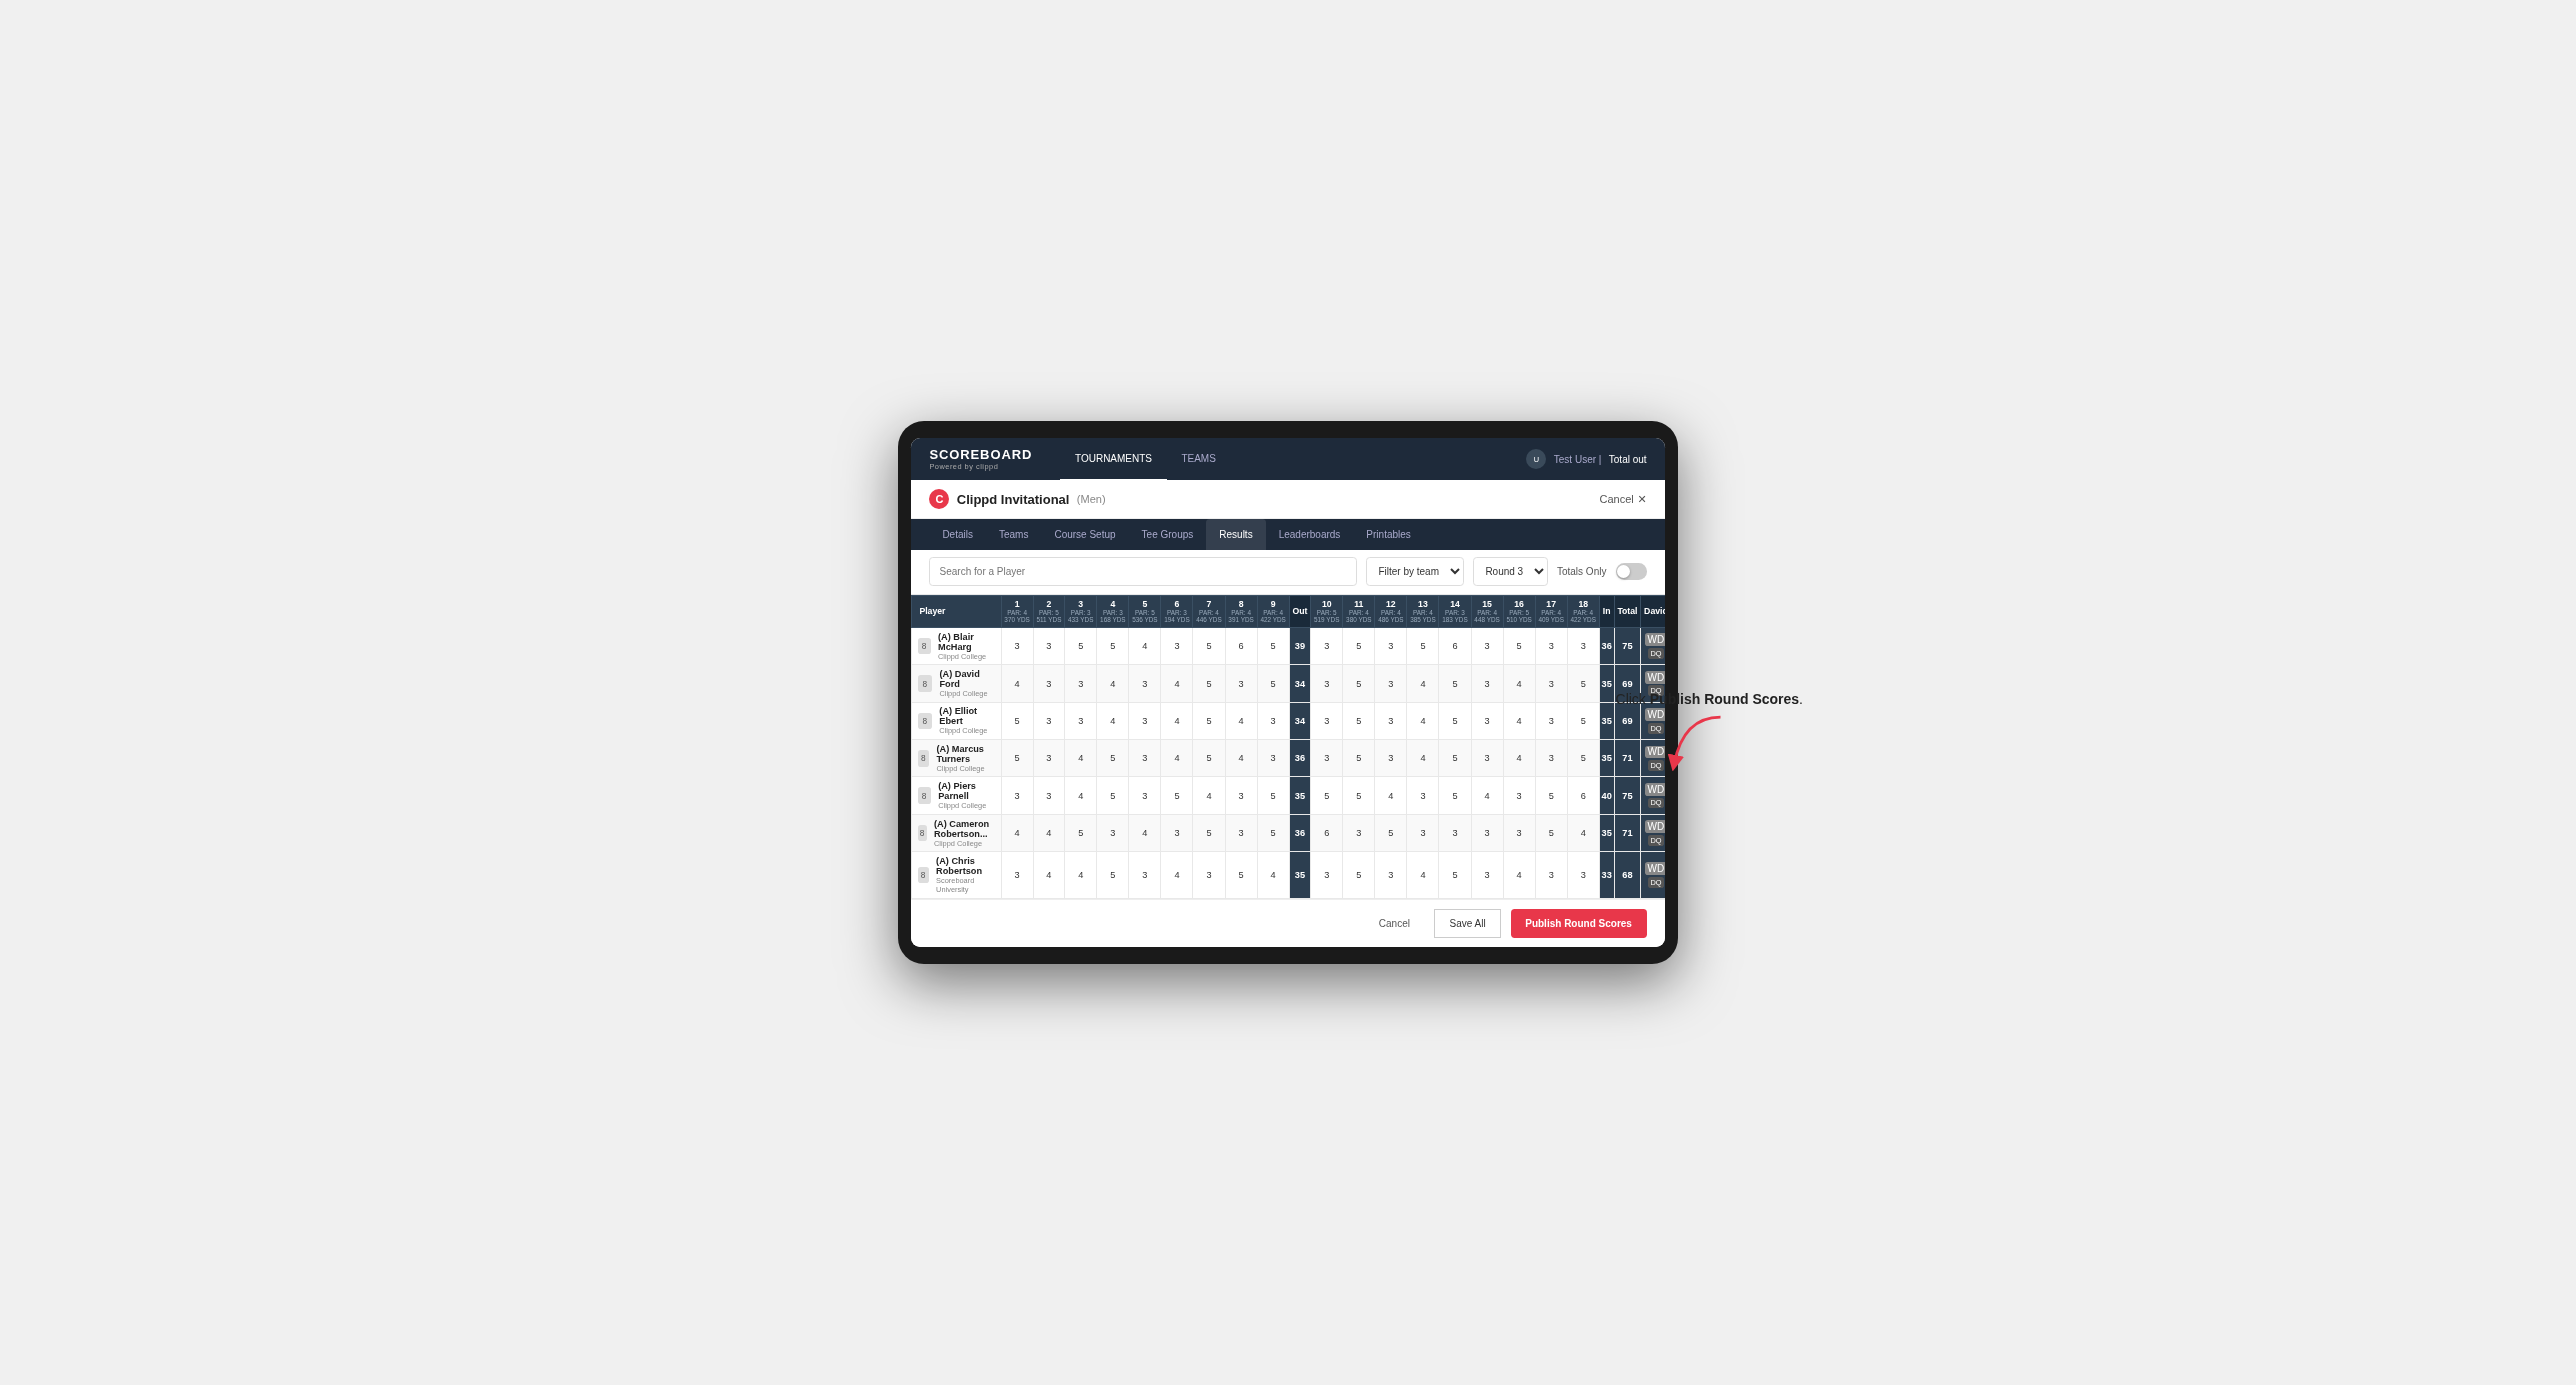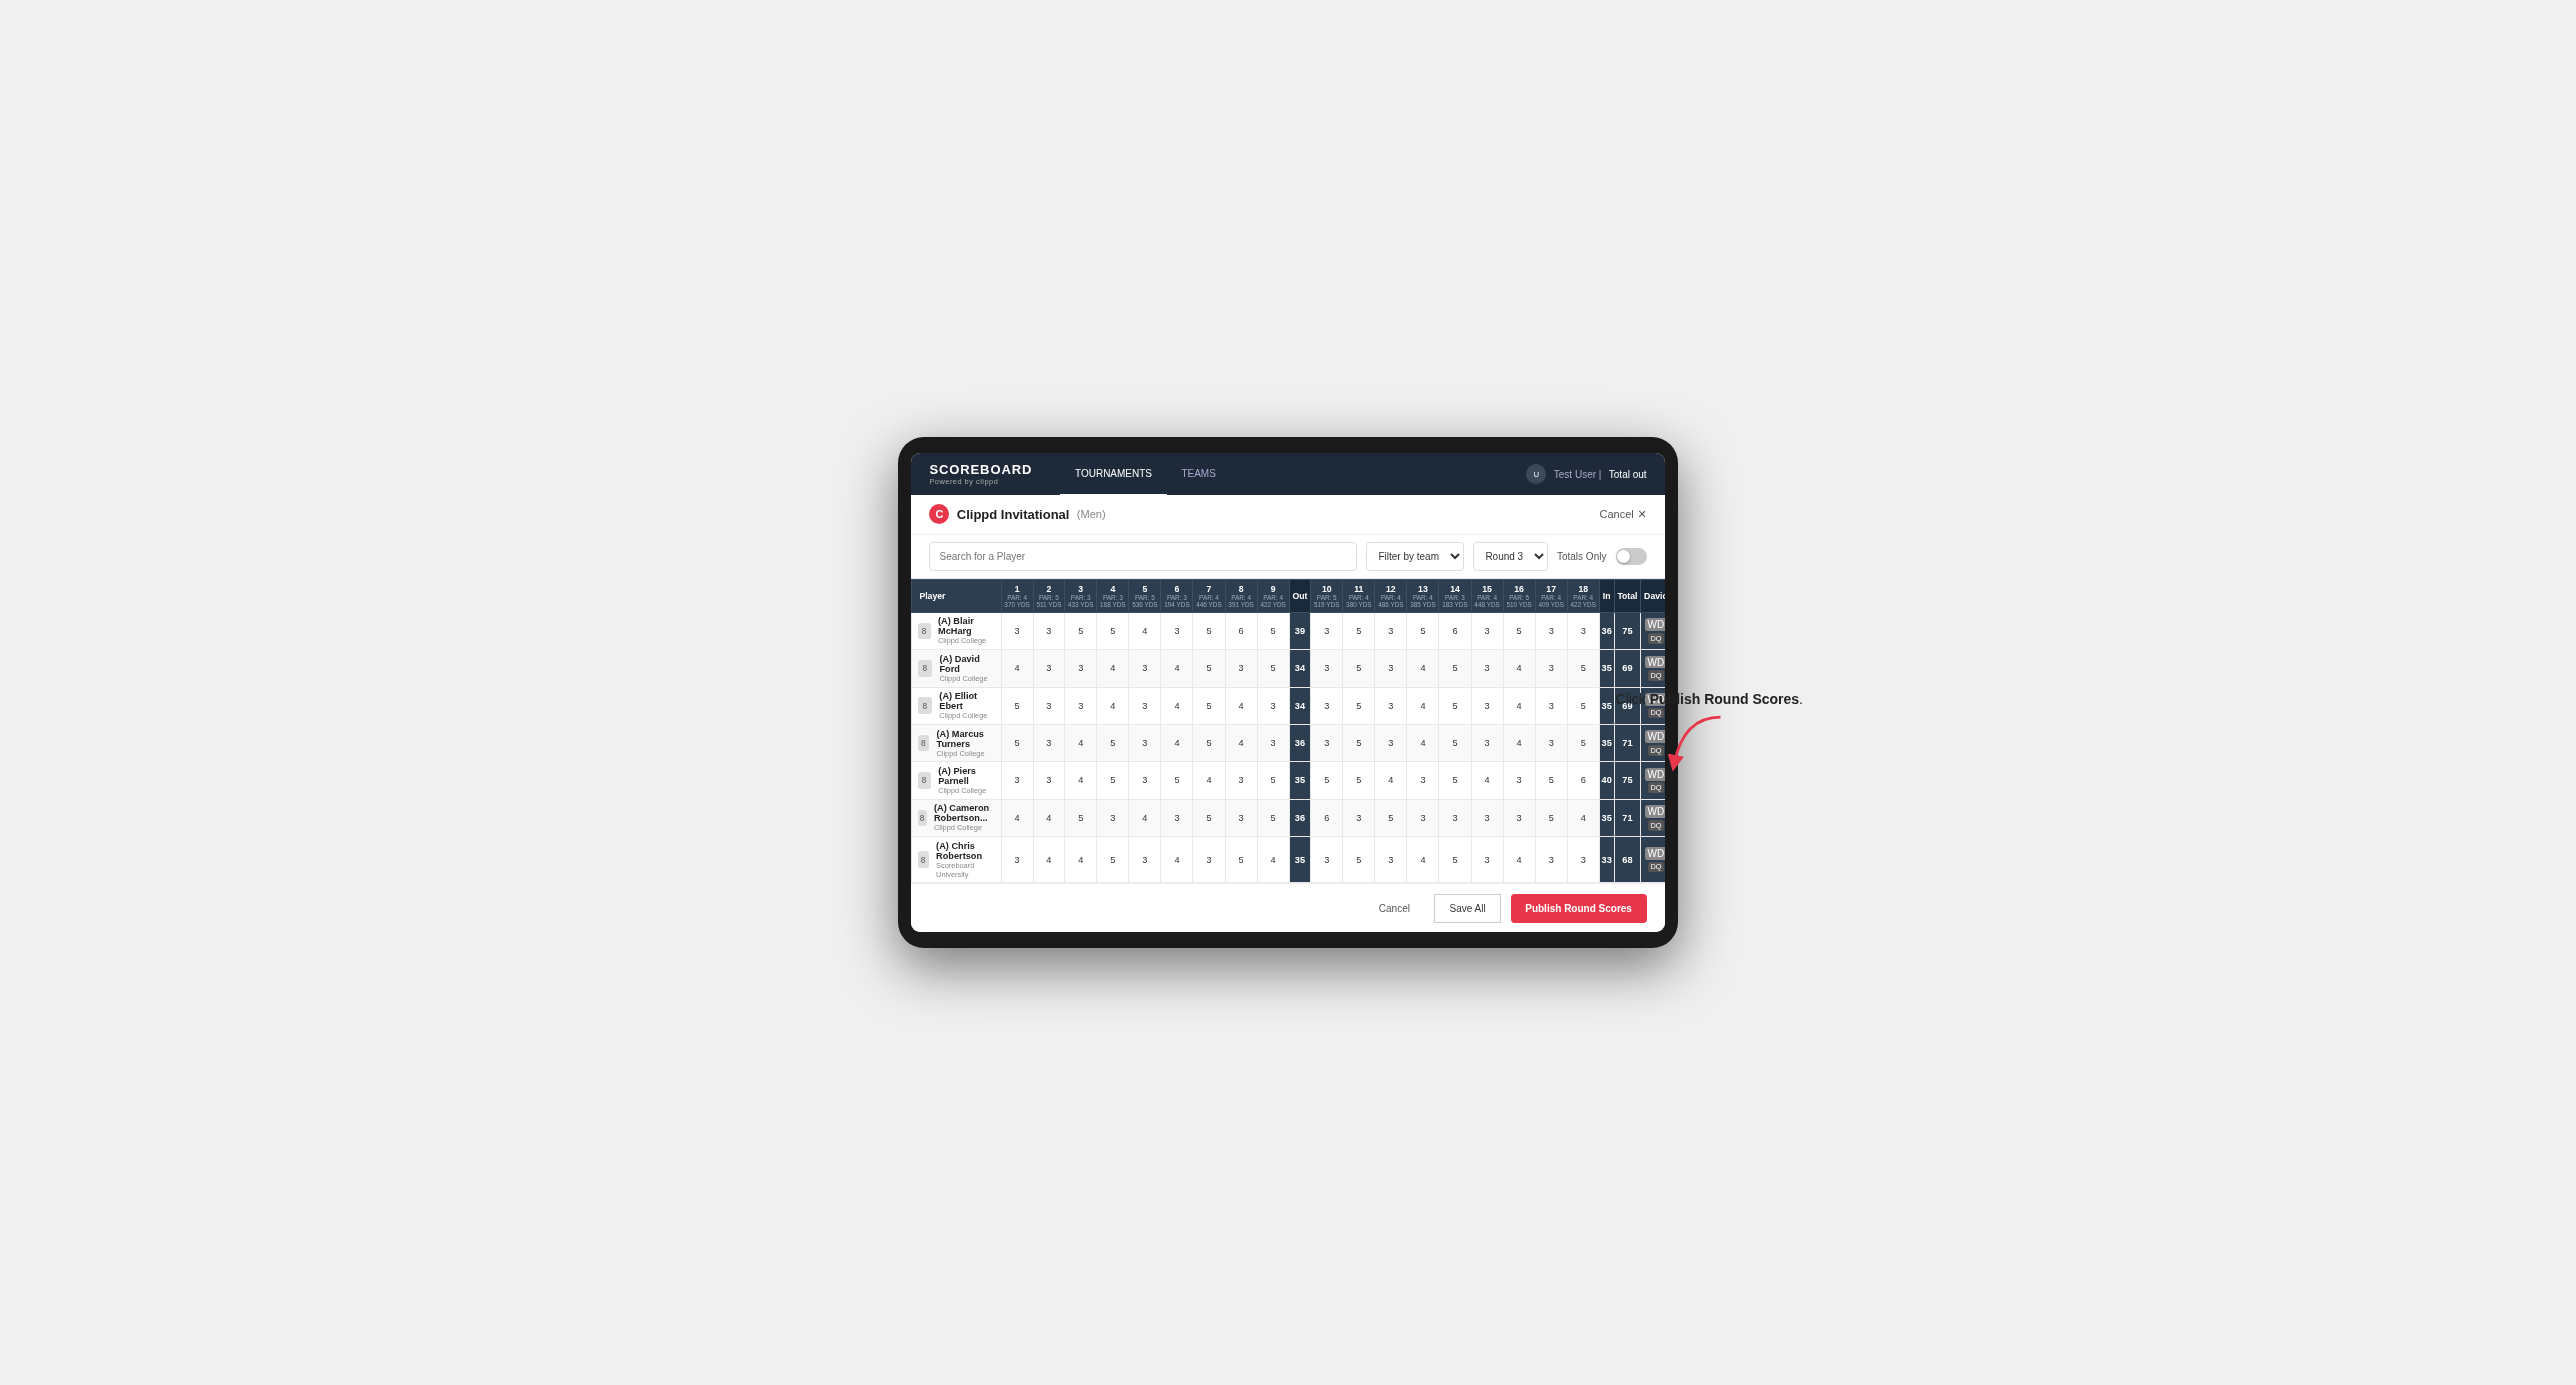"Details" div.sub-tabs { html: none -> <div> <div>Details</div> <div>Teams</div> <div>Course Setup</div> <div>Tee Groups</div> <div>Results</div> <div>Leaderboards</div> <div>Printables</div> </div> }
